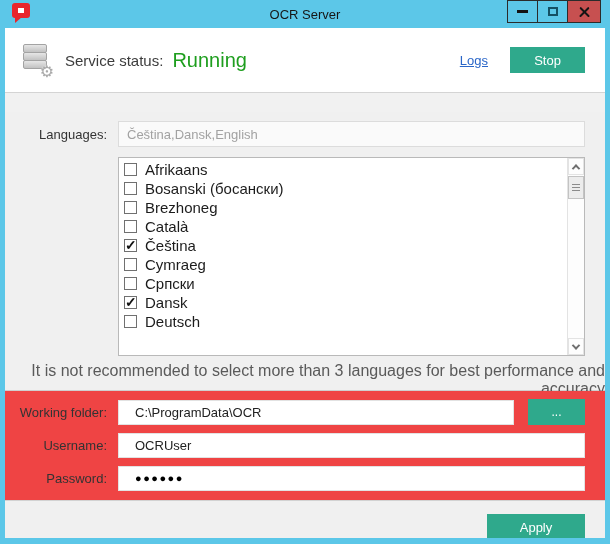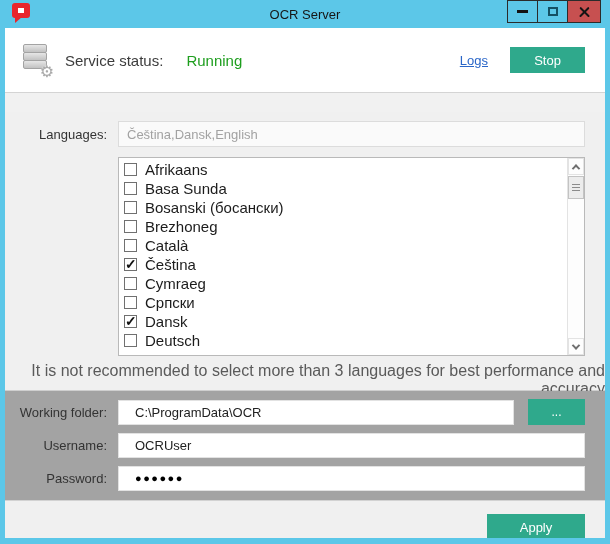"Running" .status-value { font-size: 15px -> 20px; margin-left: 23px -> 9px }
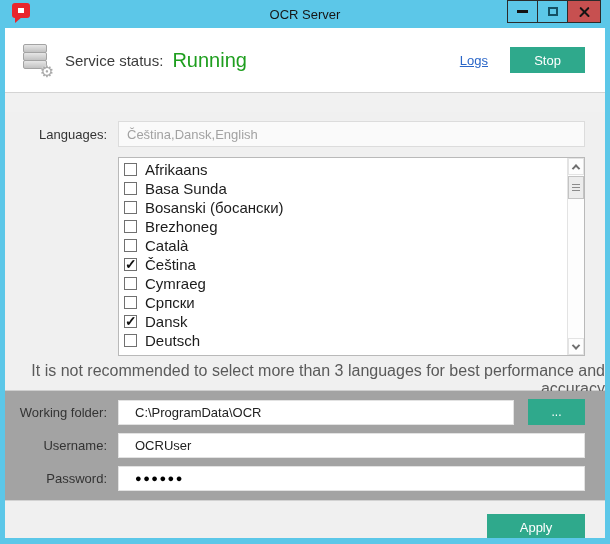"Basa Sunda" div.lang-item { html: <div> <span></span> <span>Basa Sunda</span> </div> -> none }
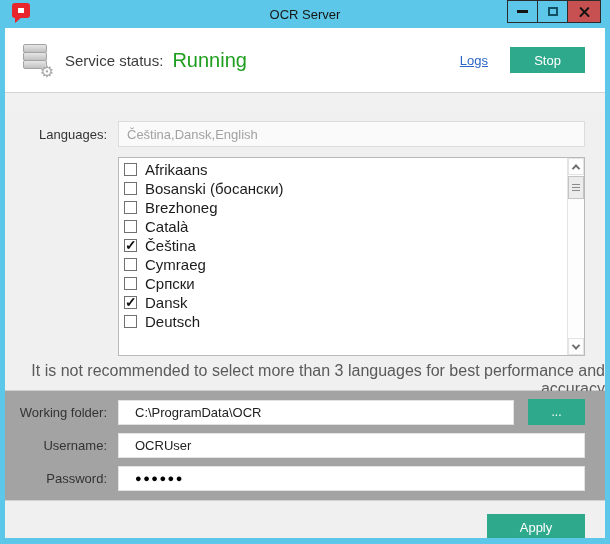"Working folder:" .form-section { background: #a3a3a3 -> #ef4444 }
